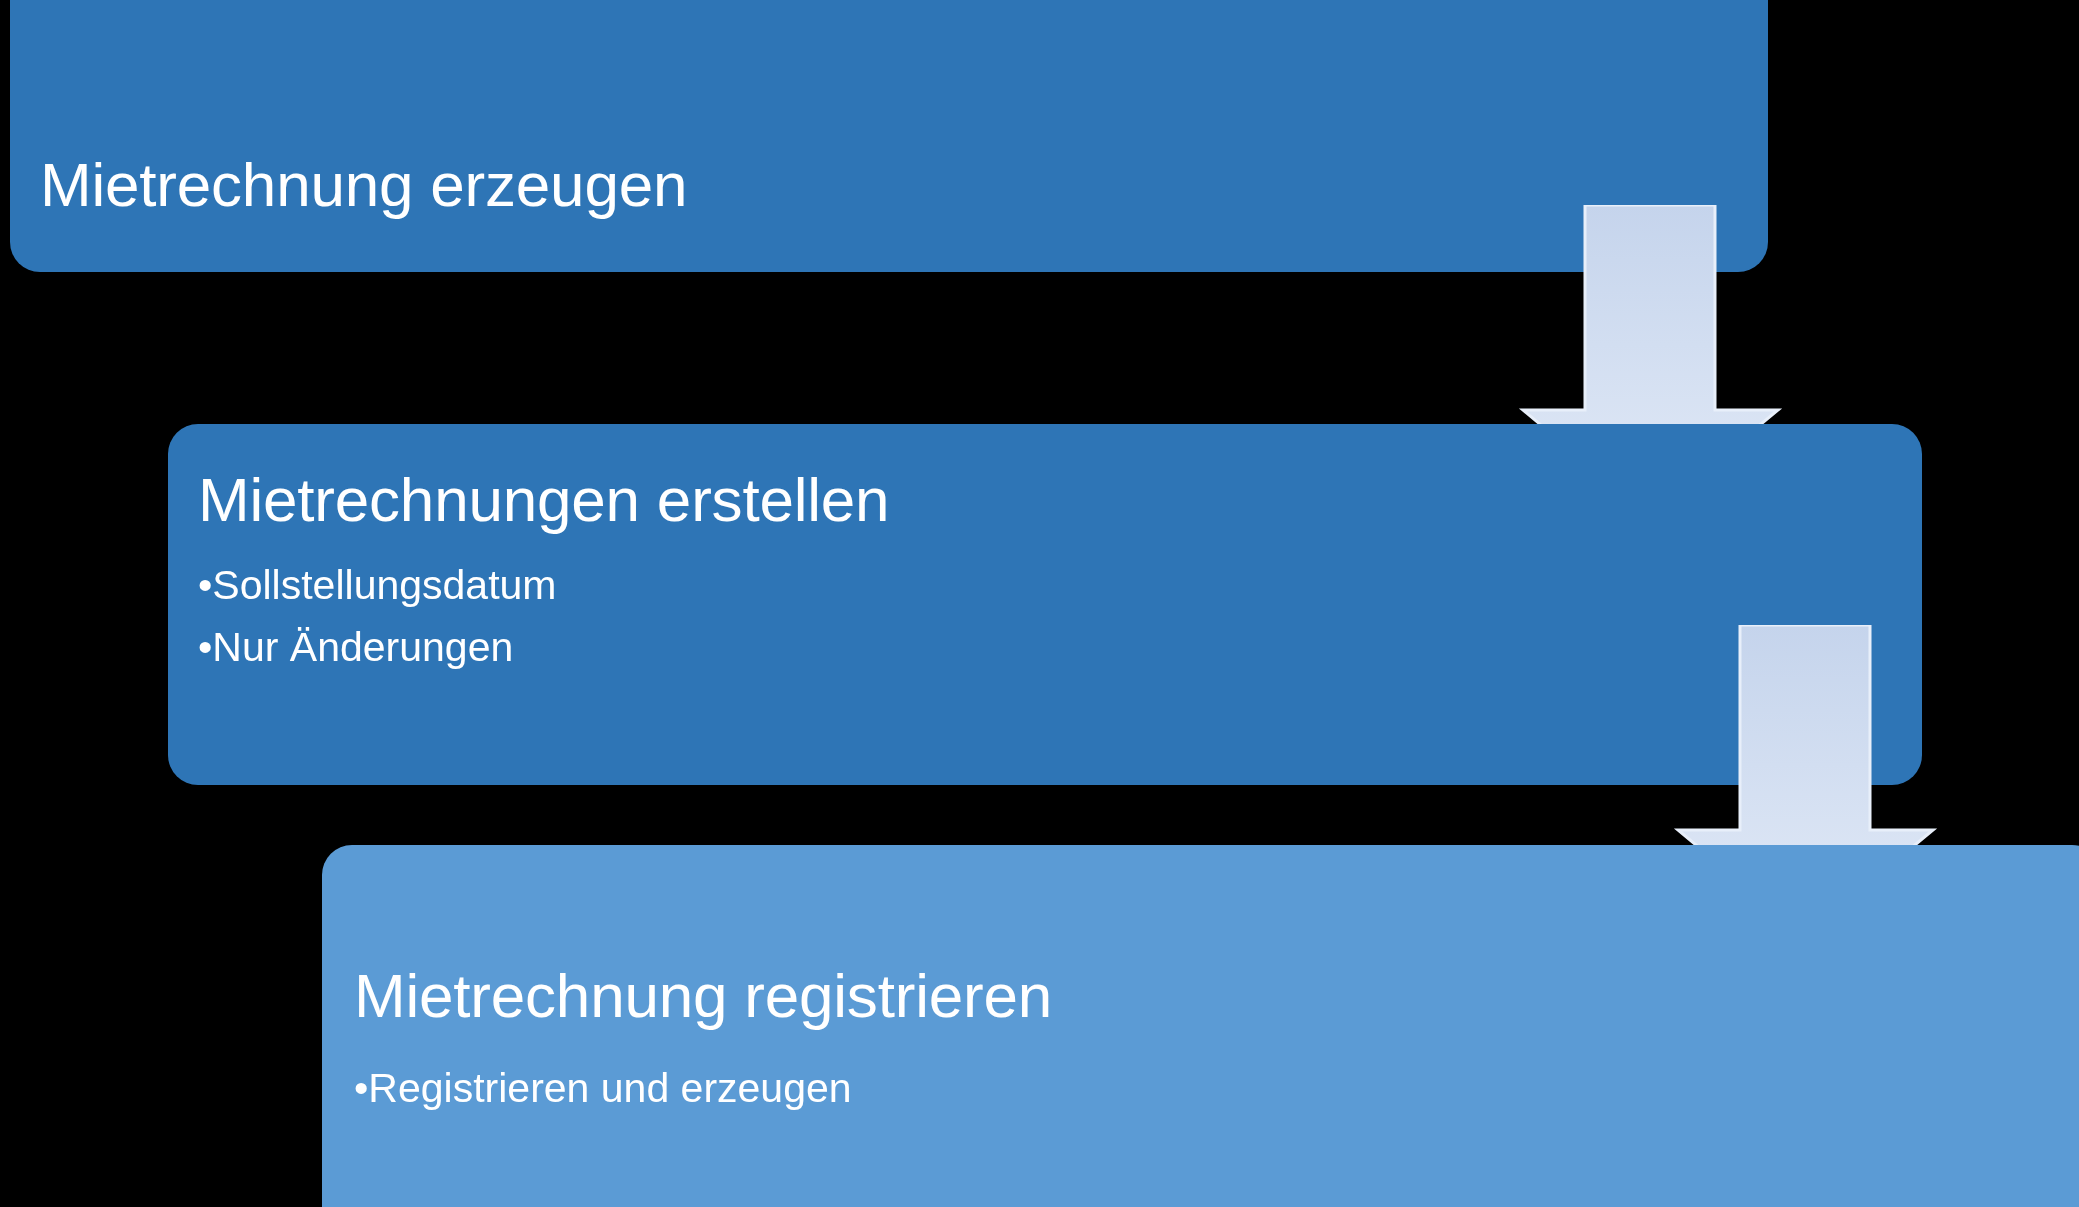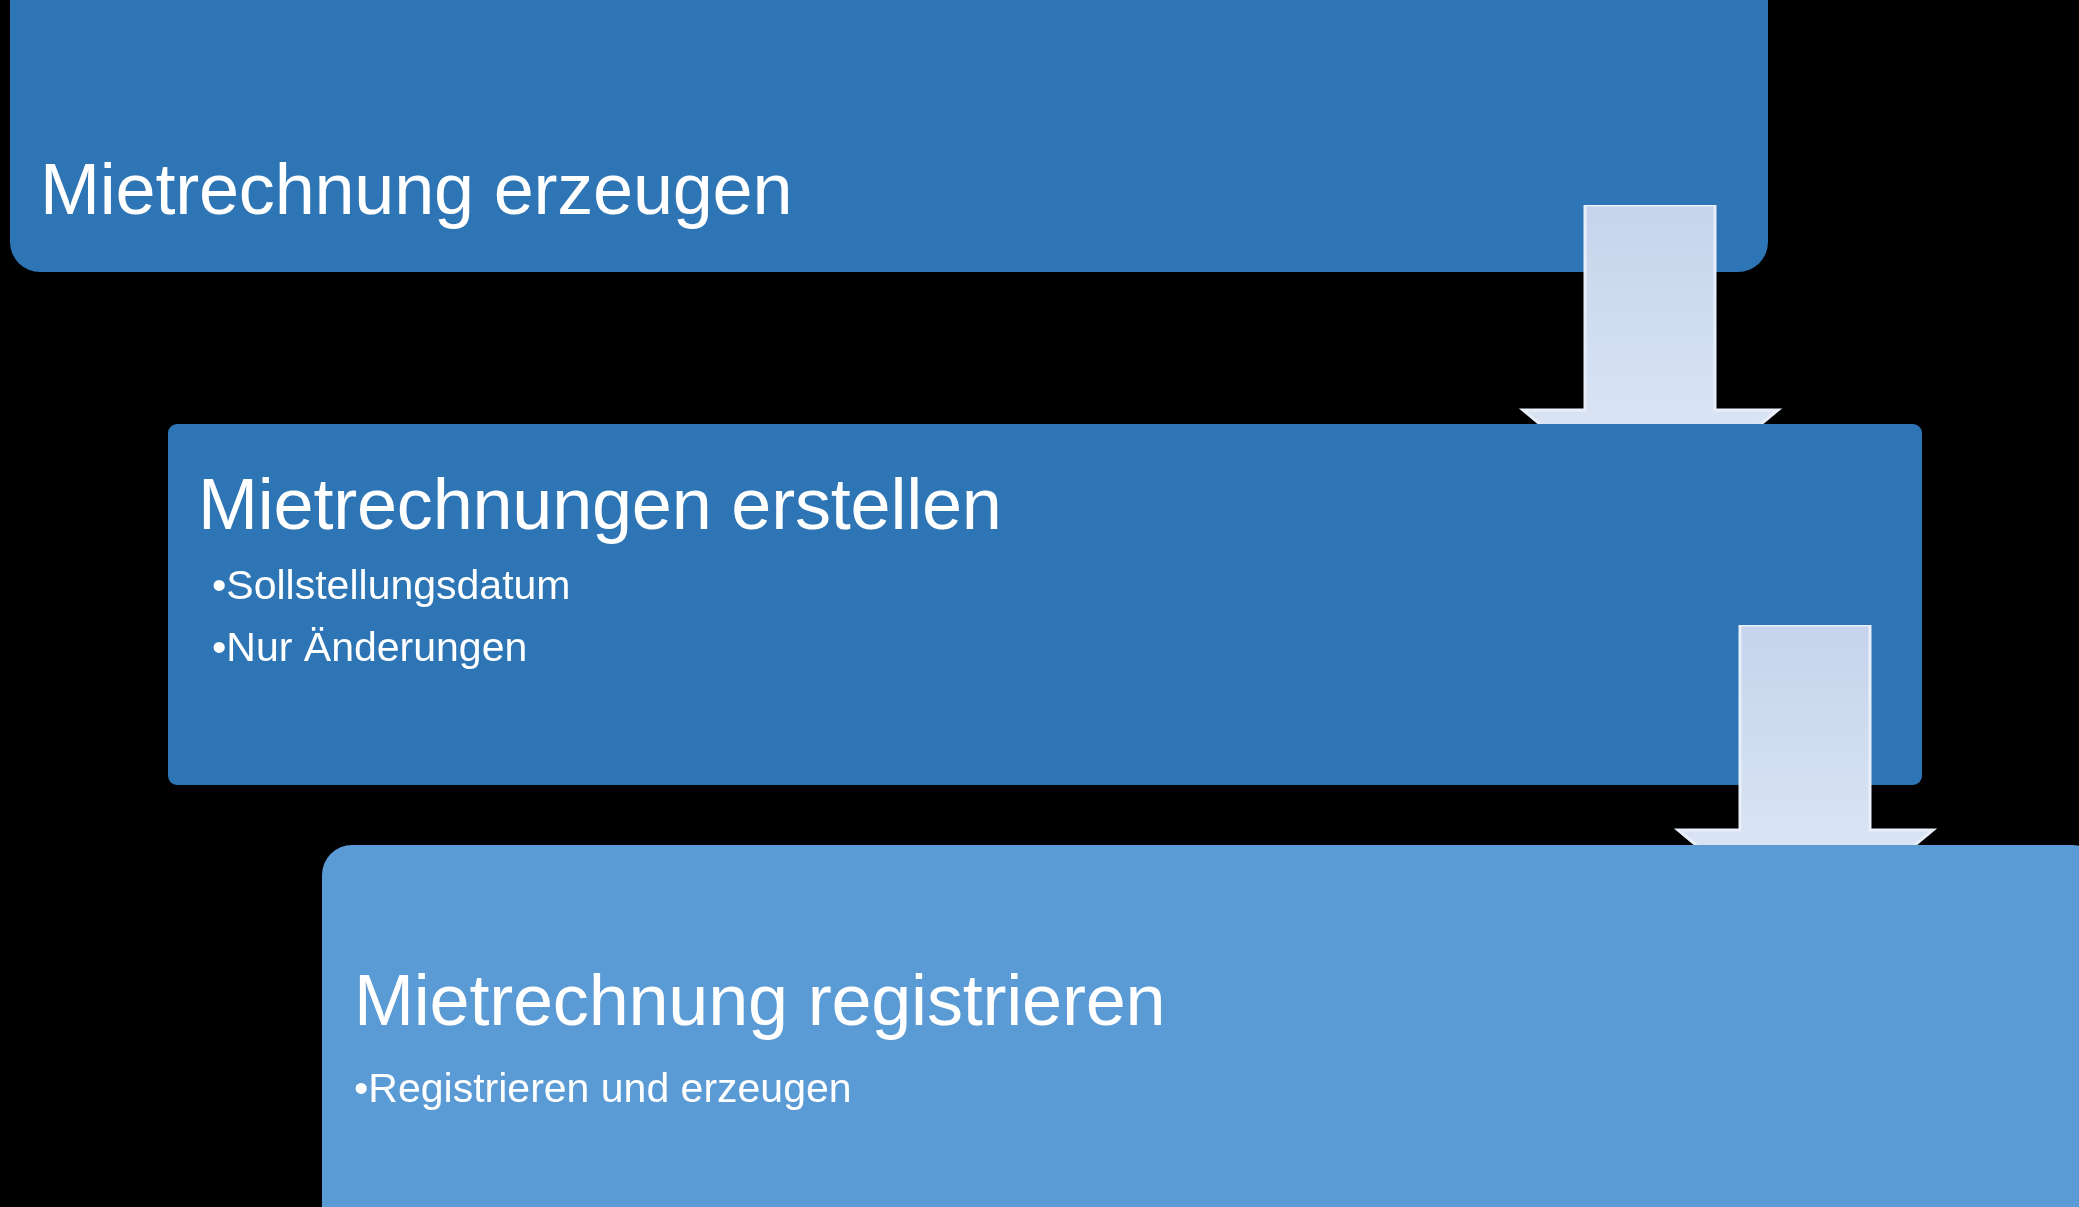"Mietrechnung erzeugen" .proc-box .box-title { font-size: 72px -> 62px }
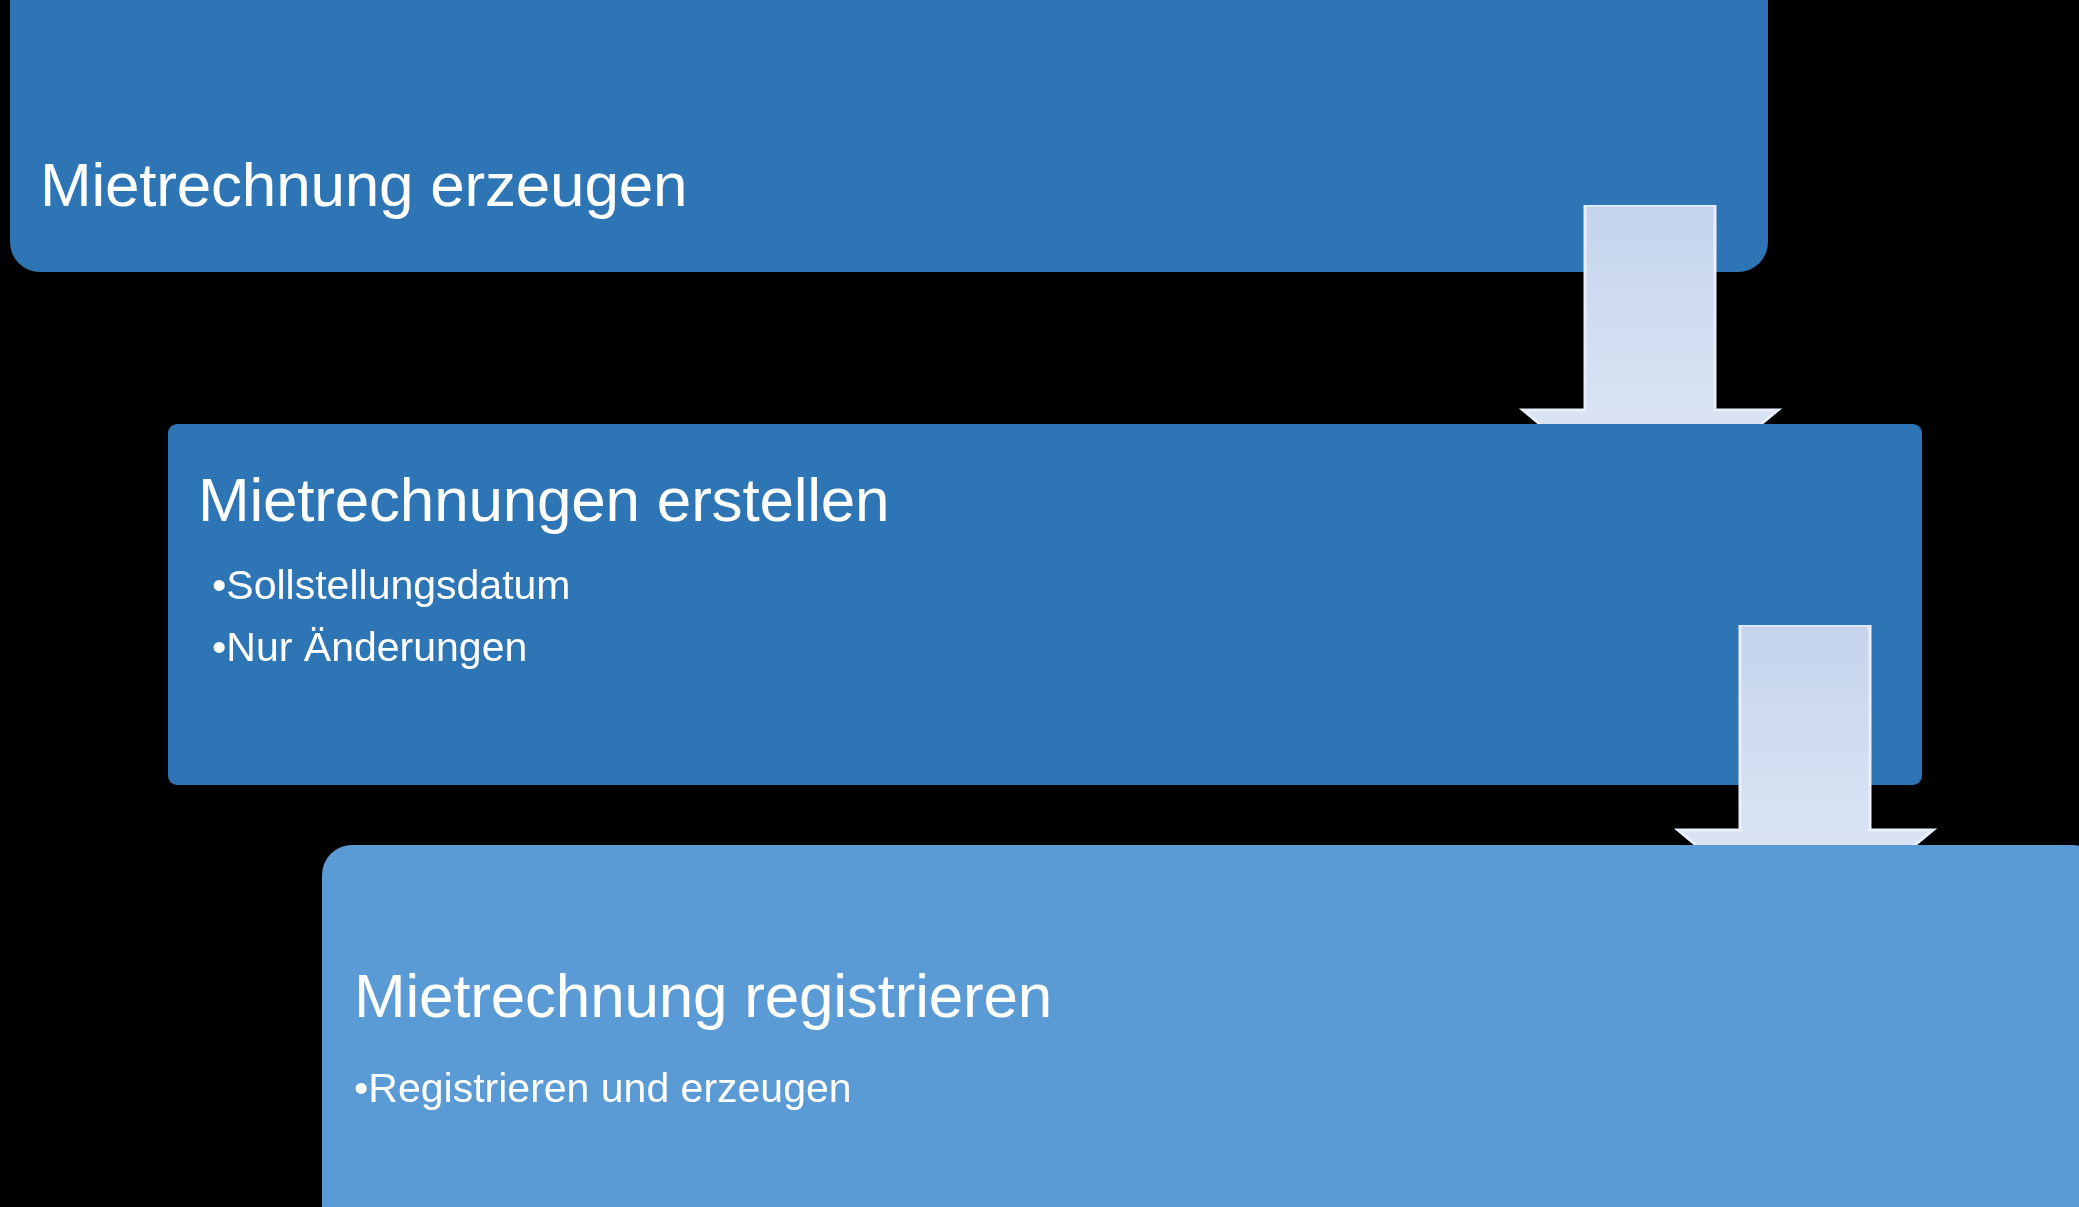"Mietrechnungen erstellen" .proc-box { border-radius: 9px -> 30px }
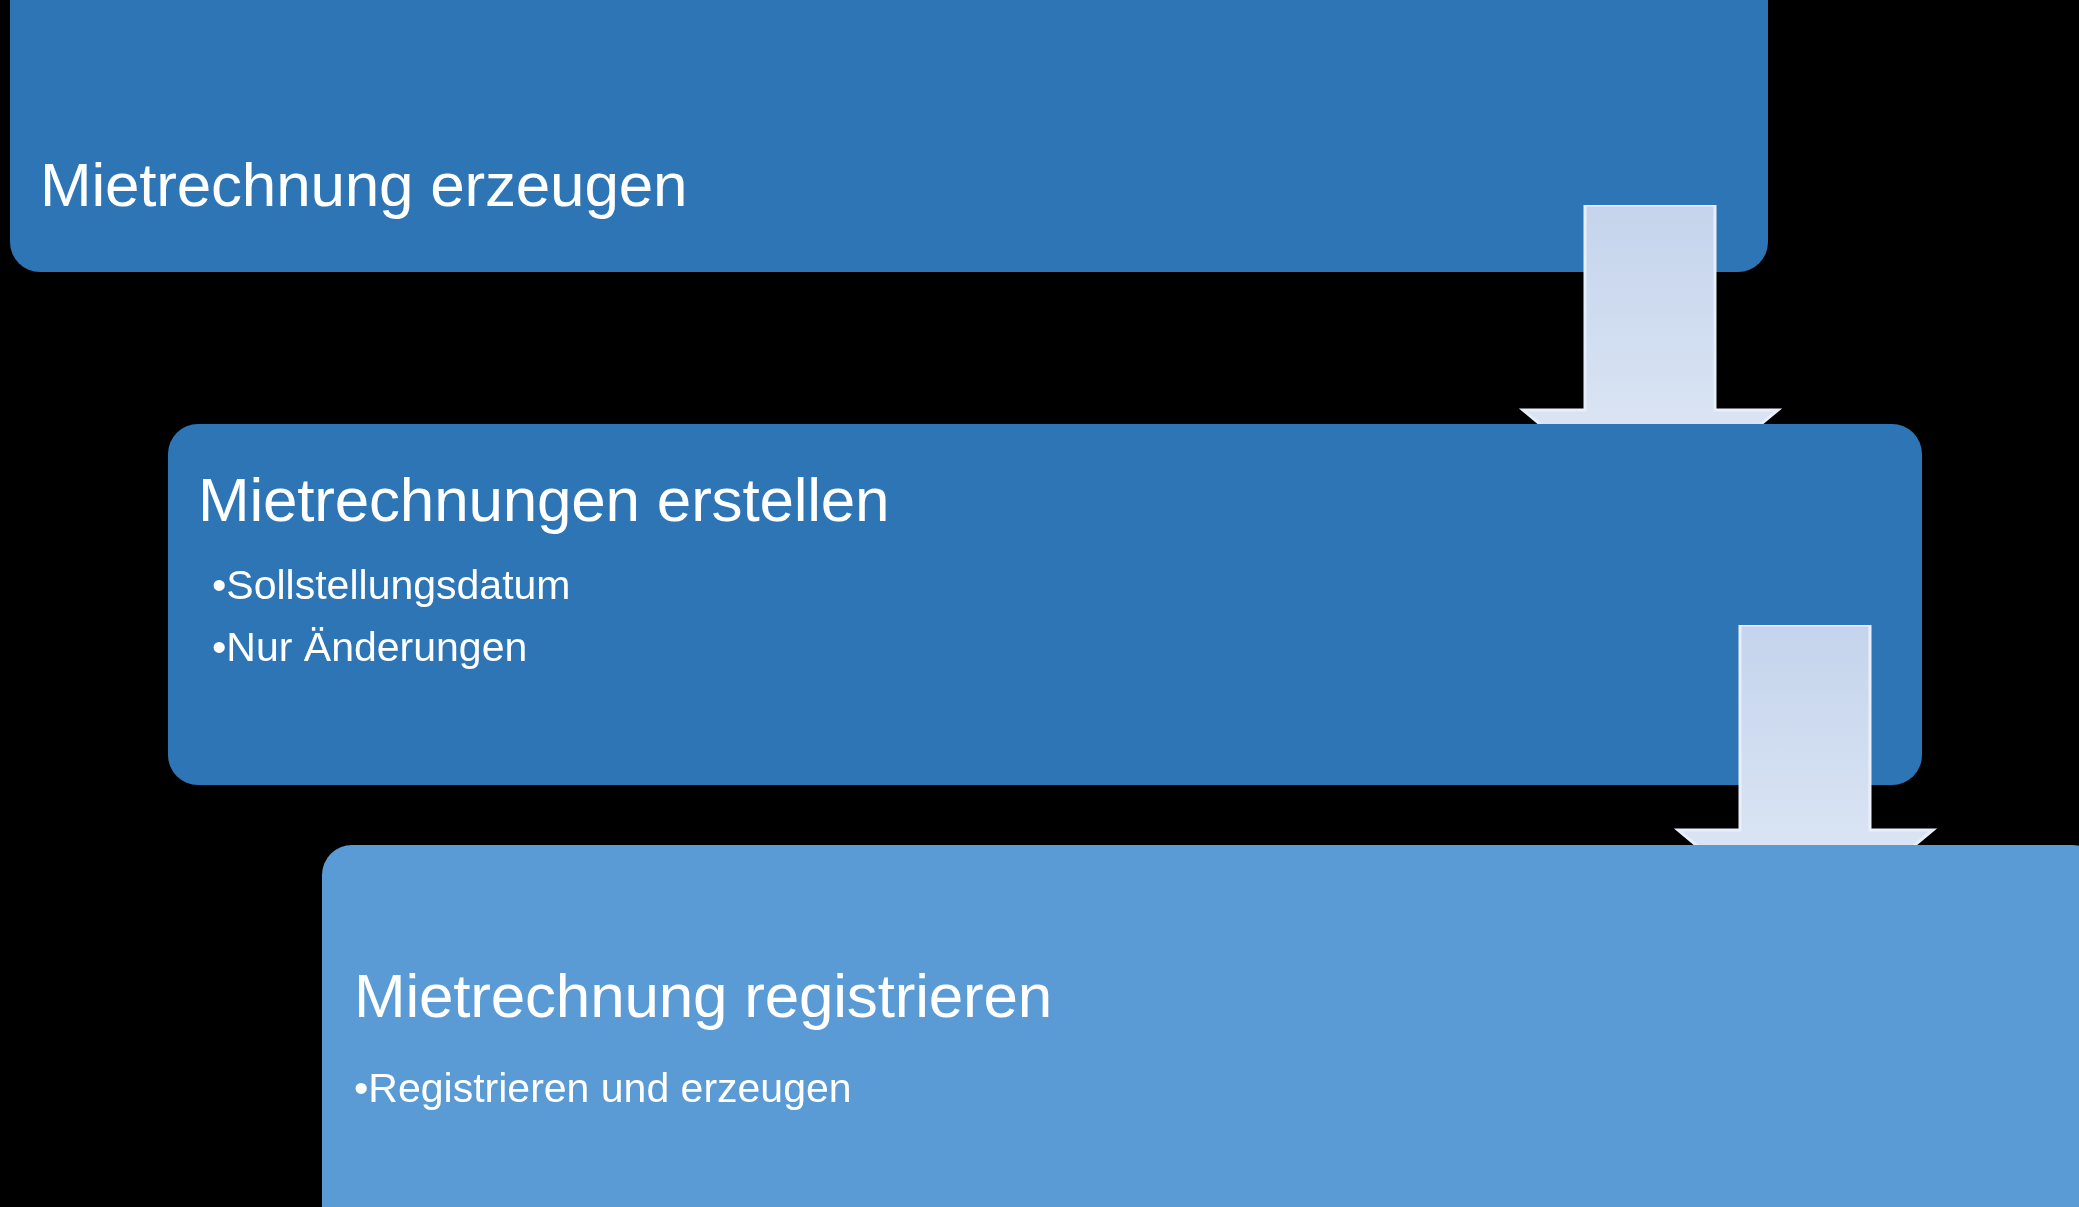"•Sollstellungsdatum" #box-2 .bullet-list { padding-left: 44px -> 30px }
